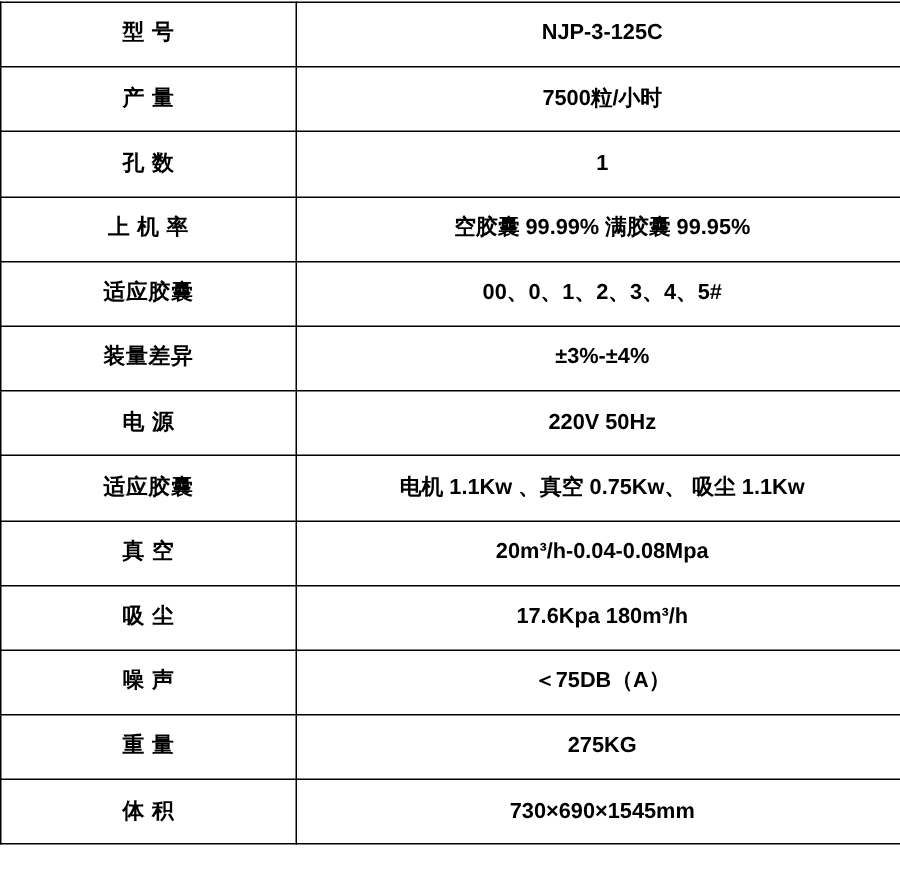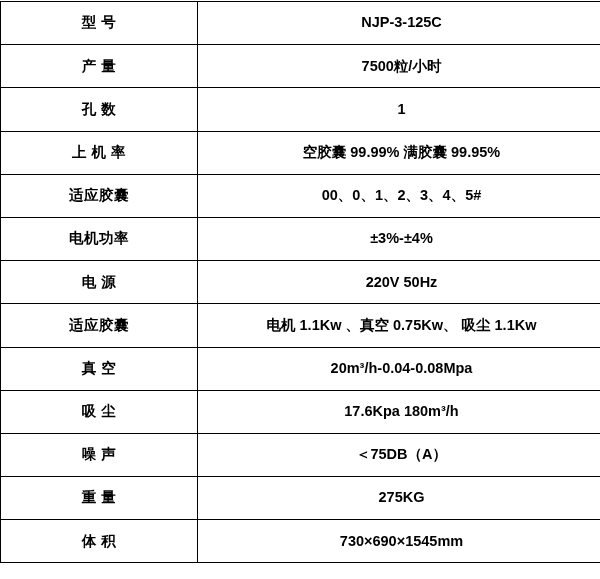"电机功率" td.label-cell { text: 电机功率 -> 装量差异 }
